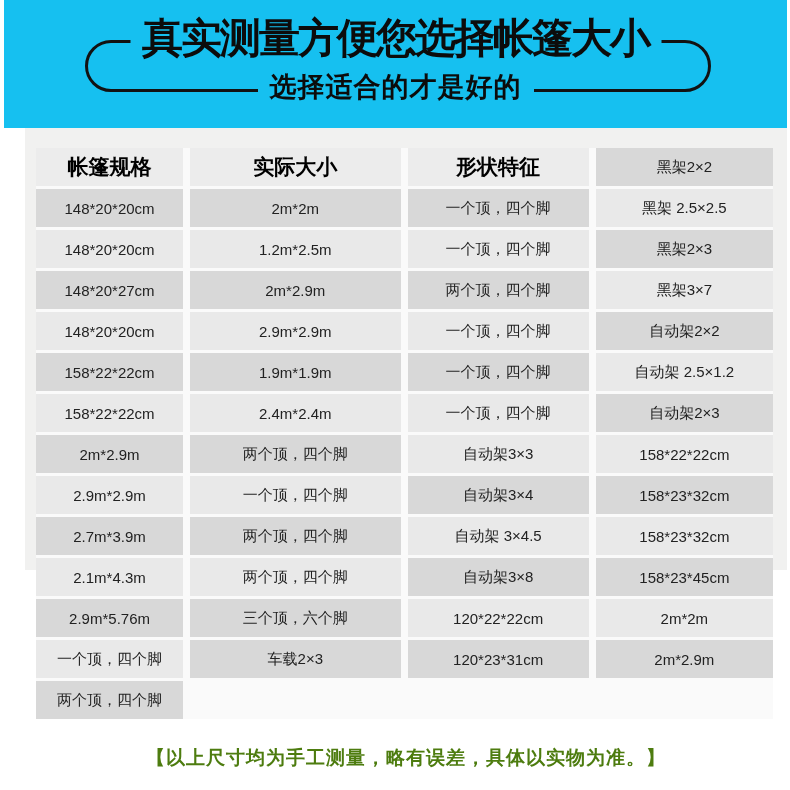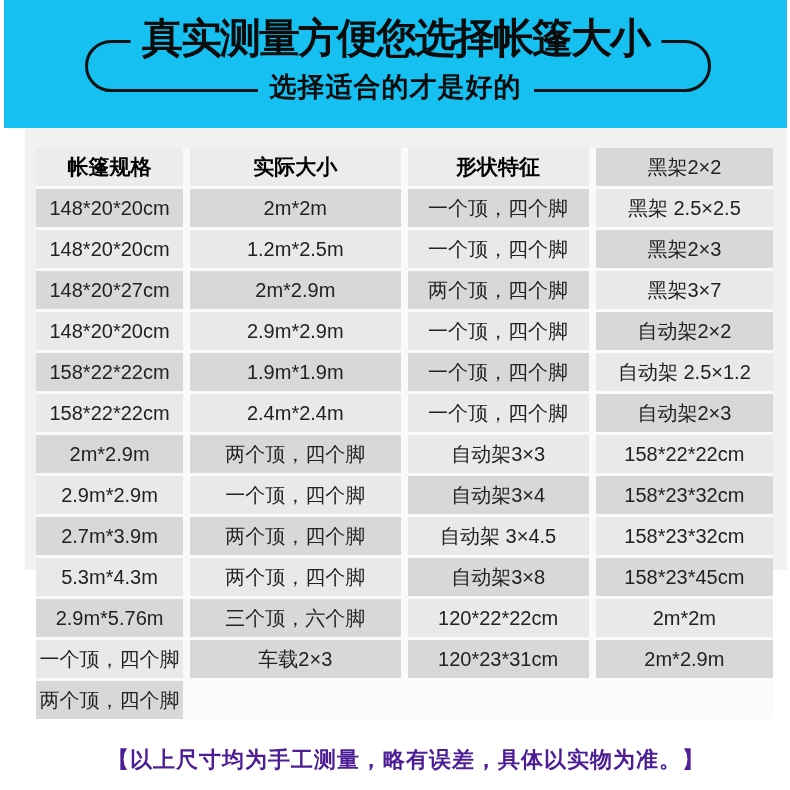"黑架2×2" .cell { font-size: 20px -> 15px }
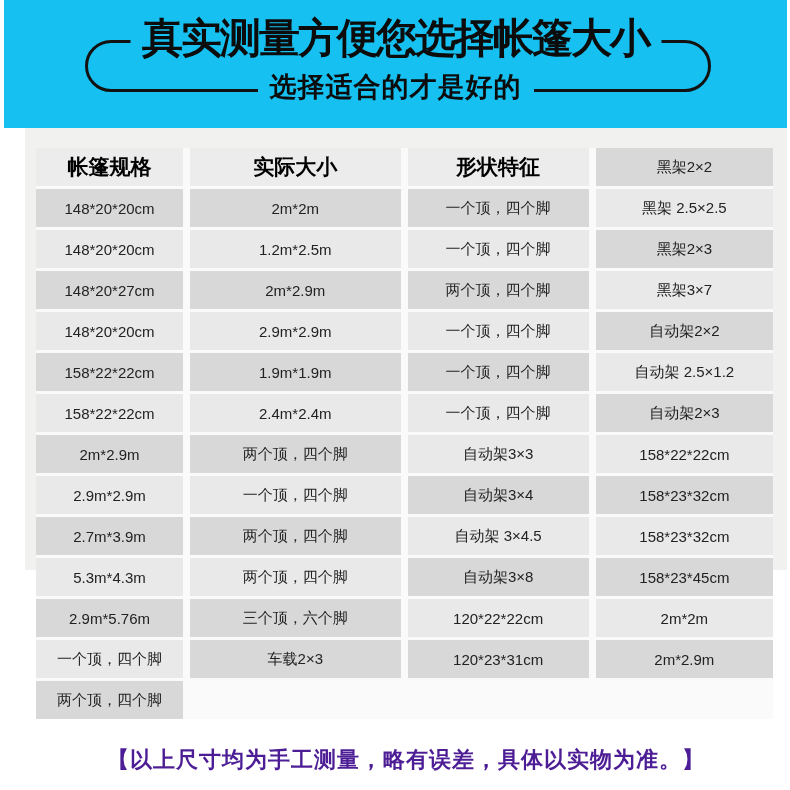"5.3m*4.3m" div.cell { text: 5.3m -> 2.1m }
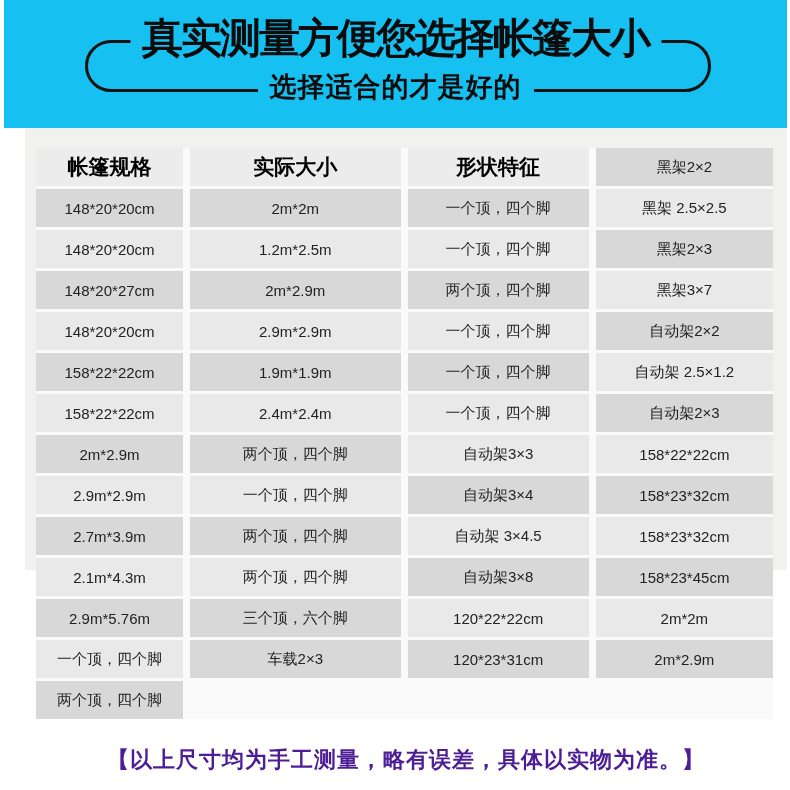"【以上尺寸均为手工测量，略有误差，具体以实物为准。】" .note { color: #4c1d95 -> #4d7c0f; font-size: 22px -> 19px }
